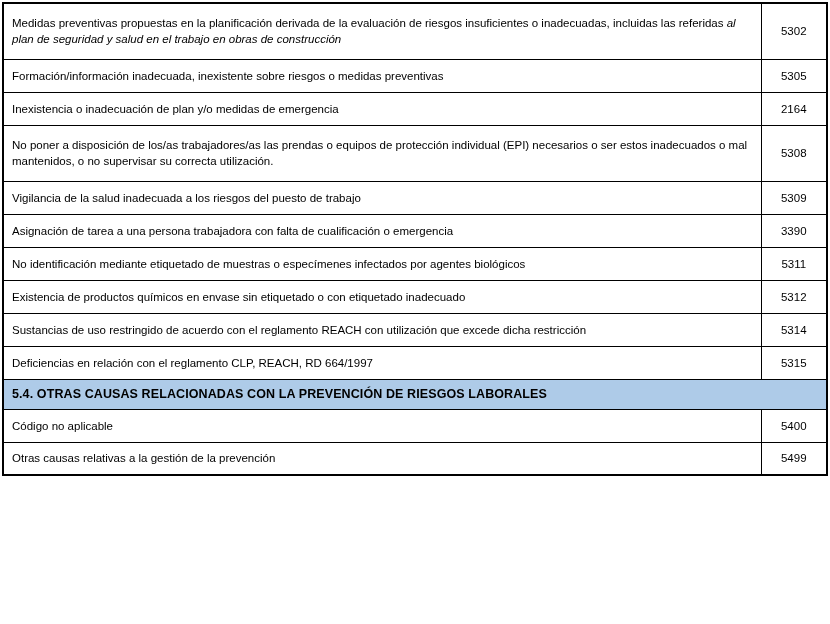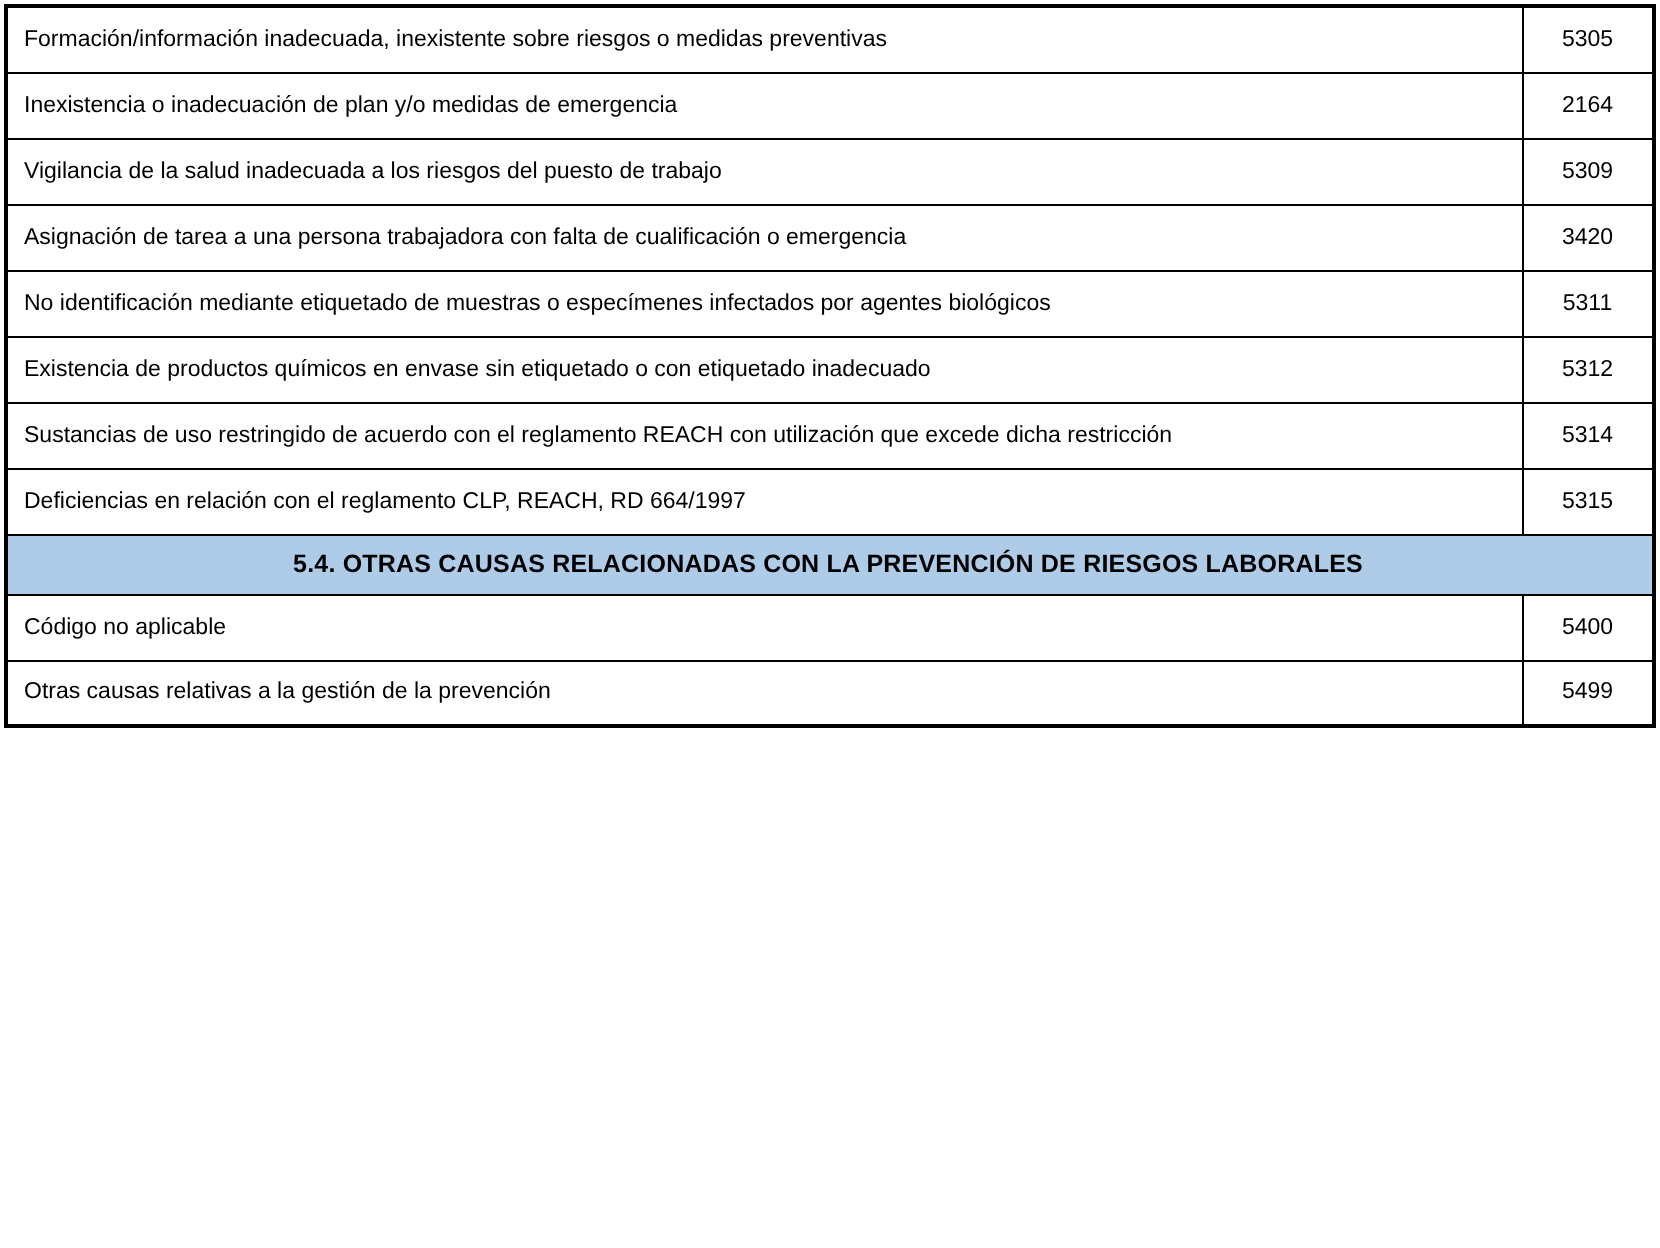"Medidas preventivas propuestas en la" tr.row-tall { html: none -> <tr> <td>Medidas preventivas propuestas en la planificación derivada de la evaluación de riesgos insuficientes o inadecuadas, incluidas las referidas <em>al plan de seguridad y salud en el trabajo en obras de construcción</em></td> <td>5302</td> </tr> }
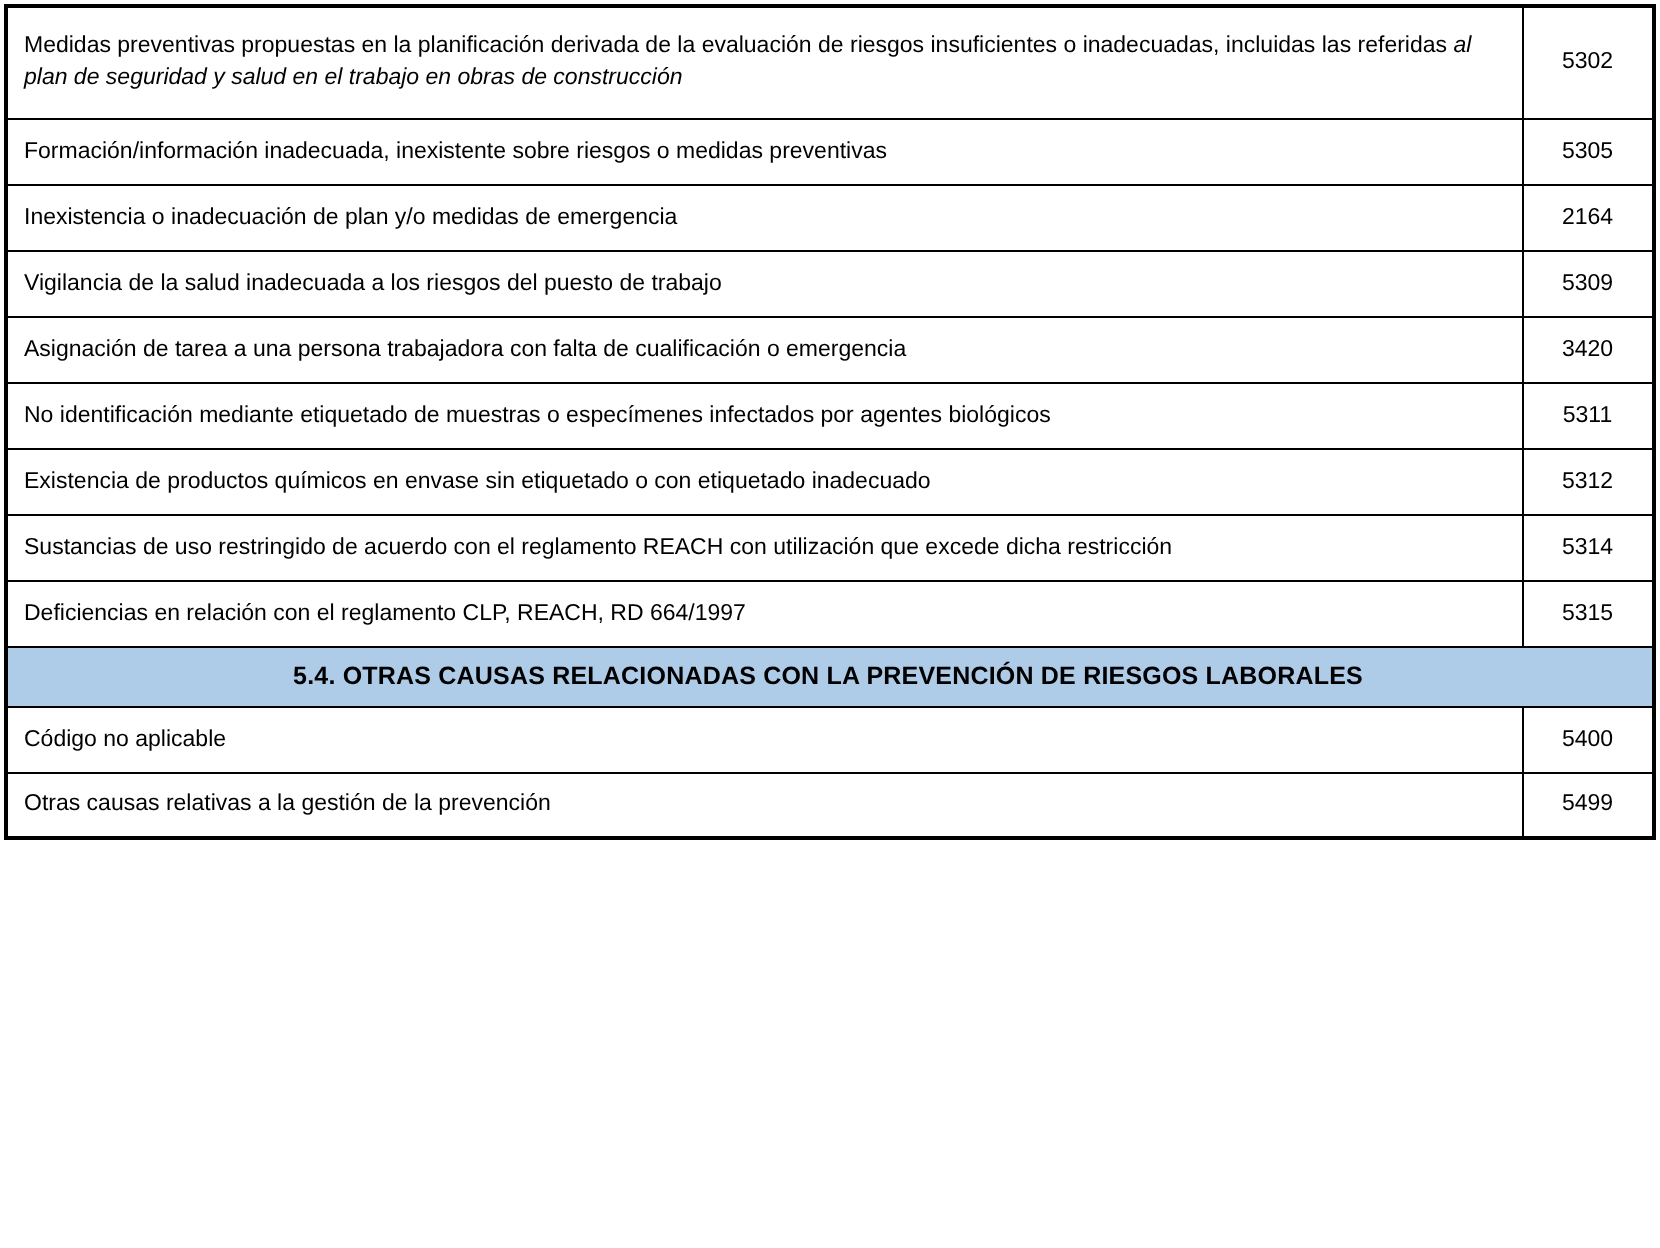"No poner a disposición de" tr.row-tall { html: none -> <tr> <td>No poner a disposición de los/as trabajadores/as las prendas o equipos de protección individual (EPI) necesarios o ser estos inadecuados o mal mantenidos, o no supervisar su correcta utilización.</td> <td>5308</td> </tr> }
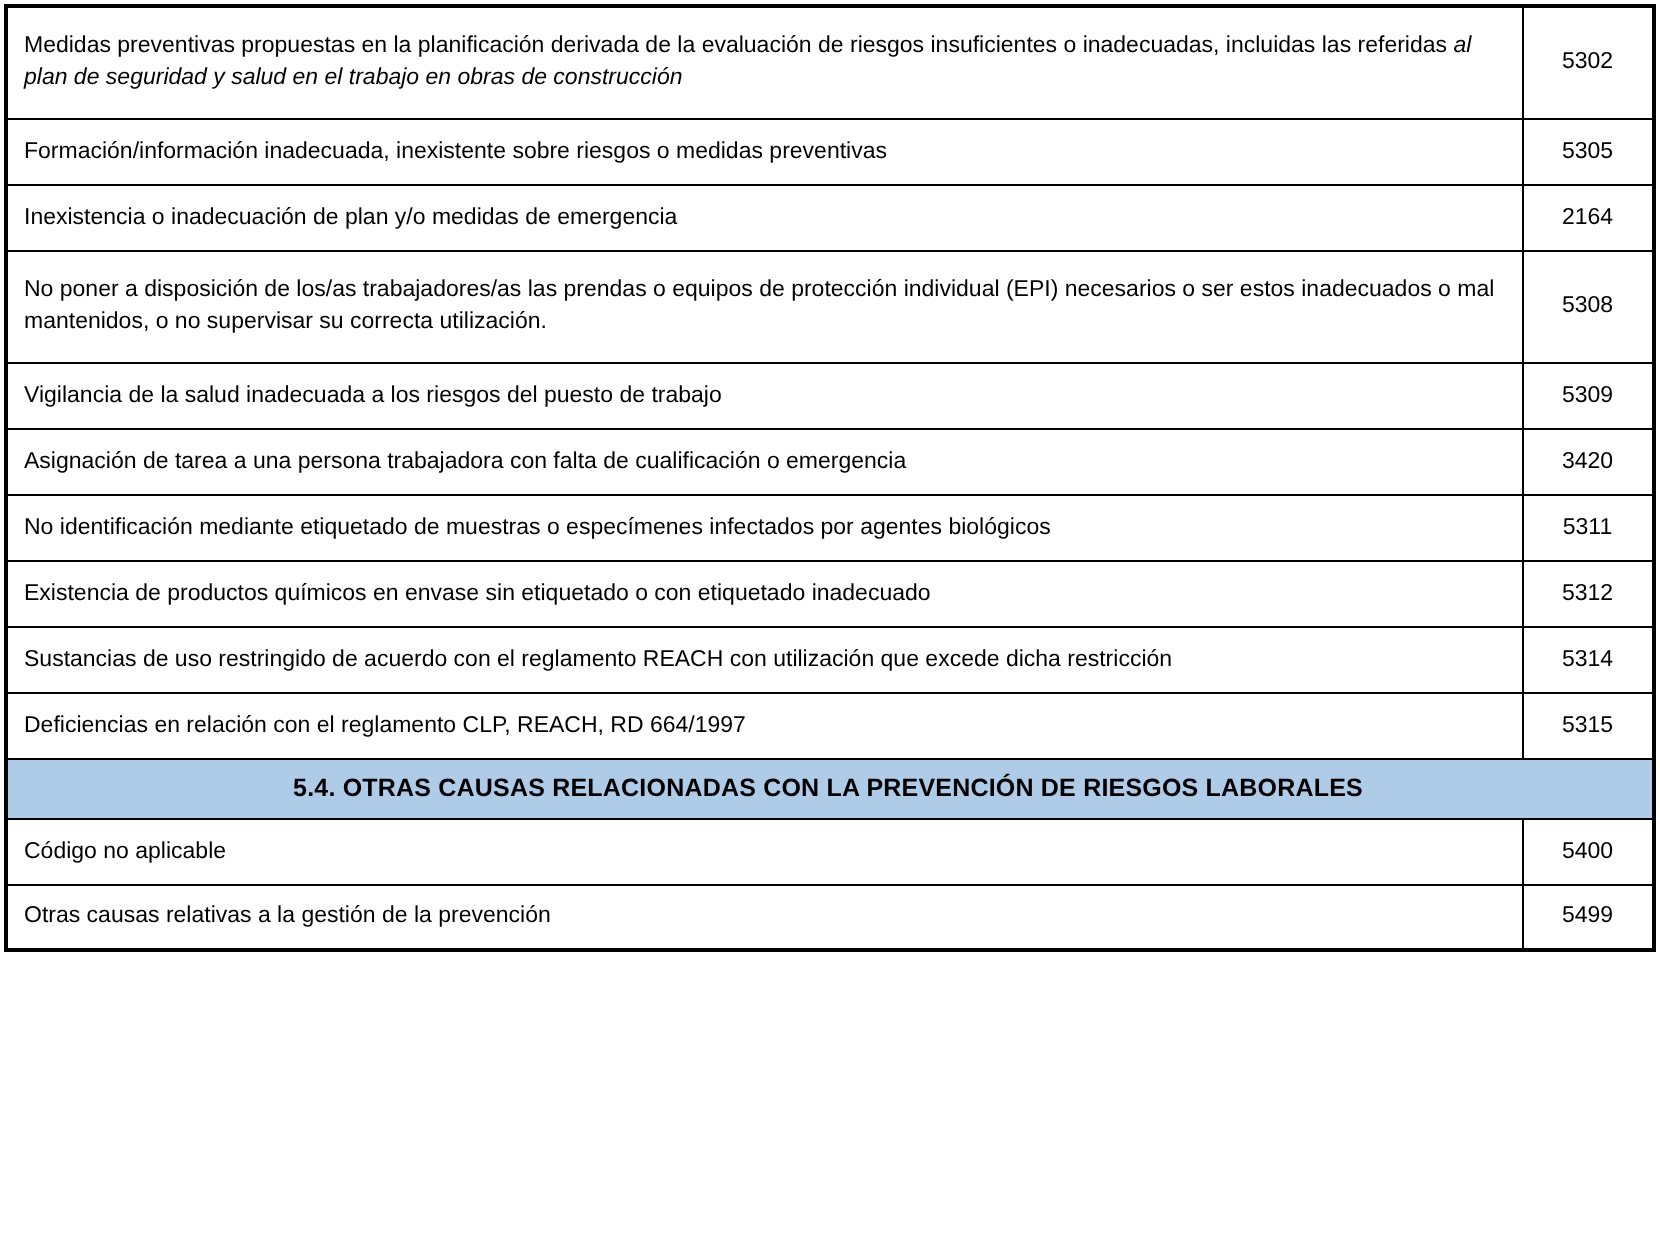"3420" td.code-cell { text: 3420 -> 3390 }
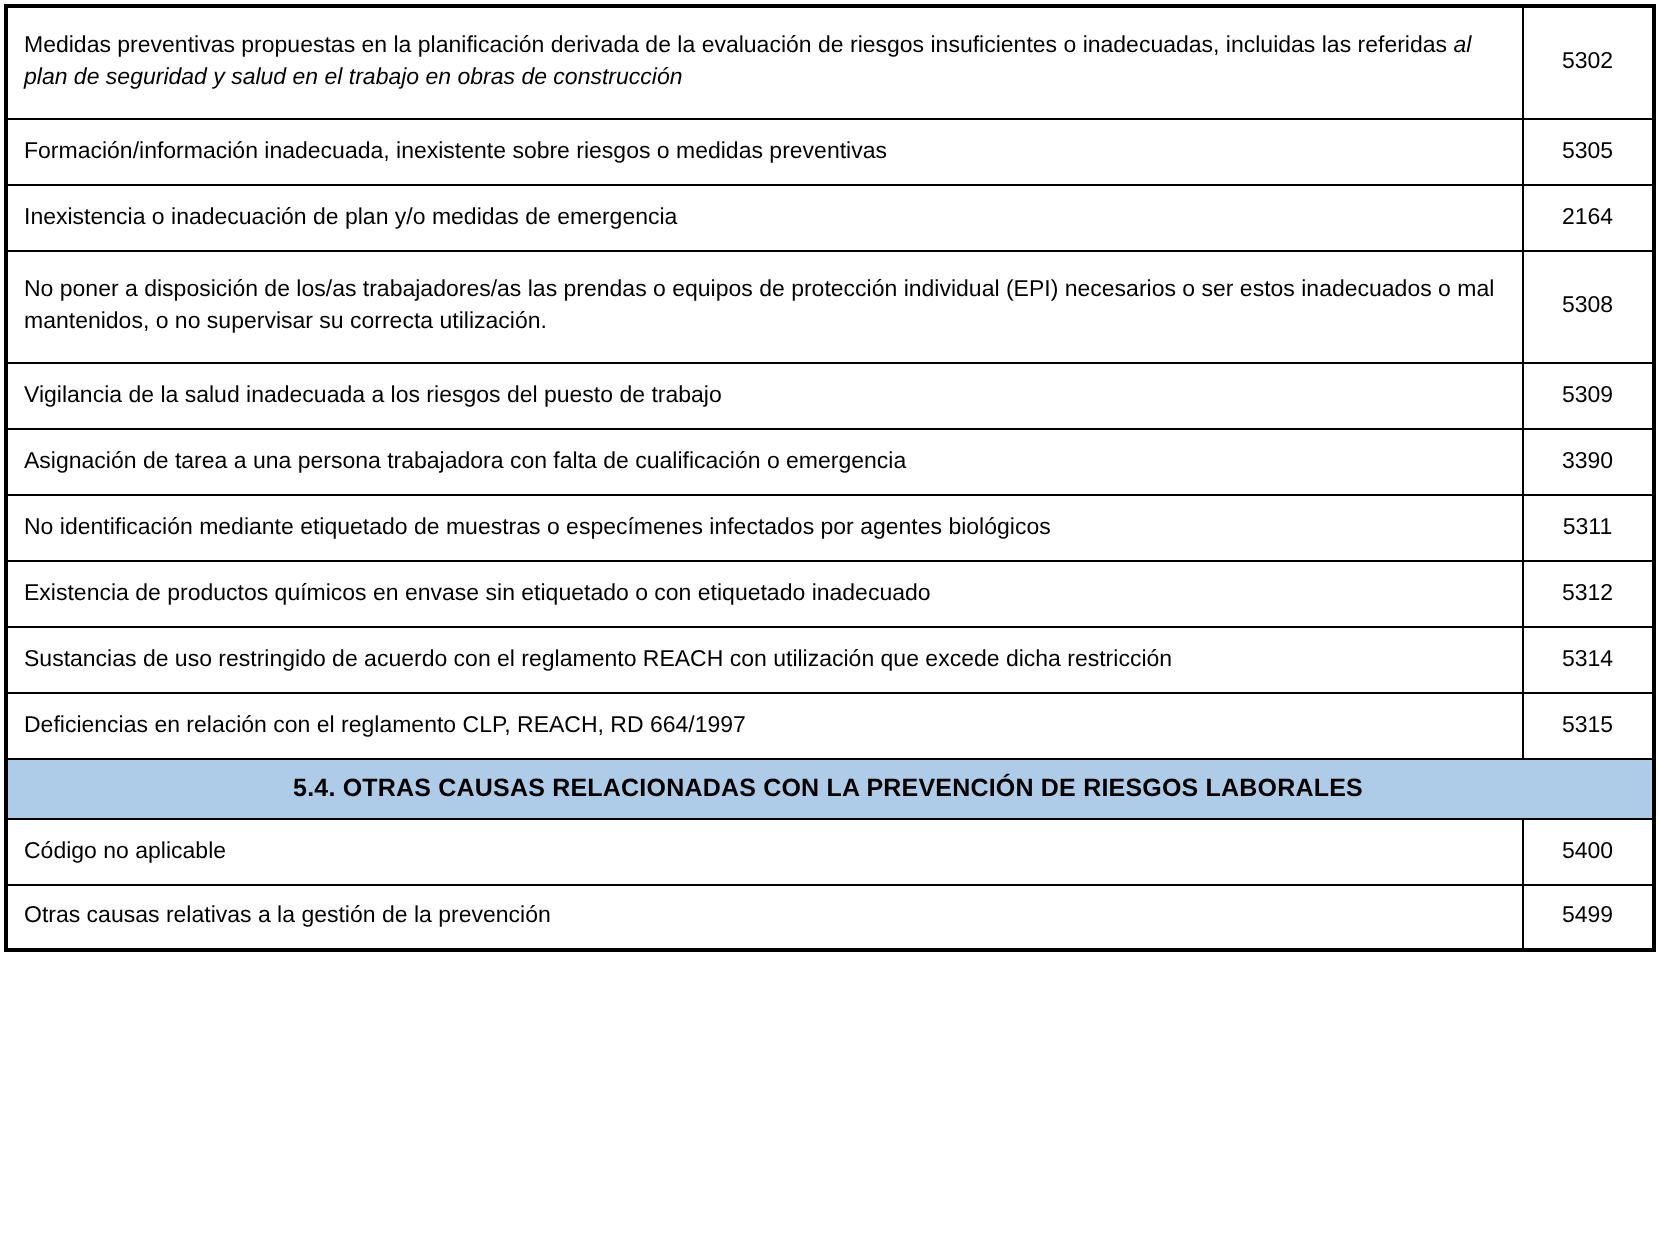"5.4. OTRAS CAUSAS RELACIONADAS CON" tr.row-section { text-align: center -> none }
